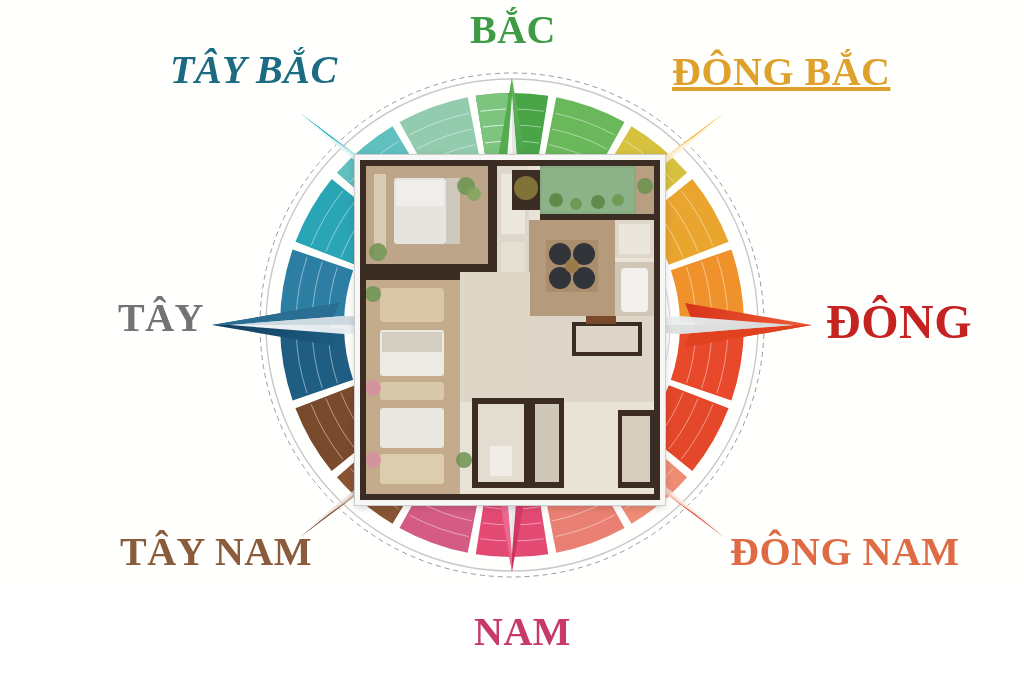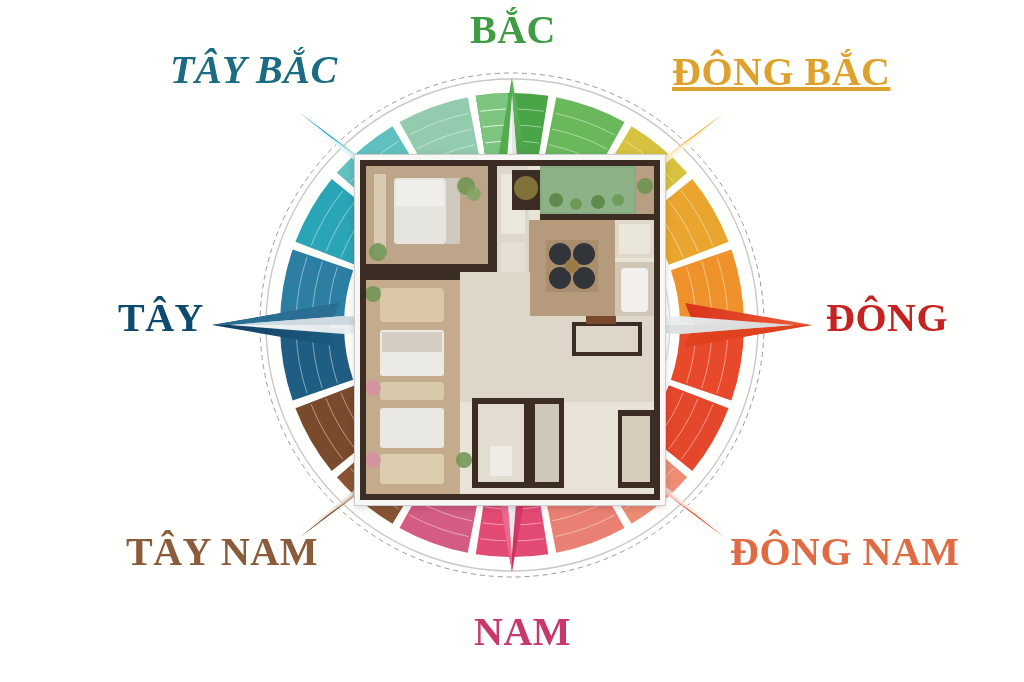"TÂY" #label-tay { color: #0c4a6e -> #737373 }
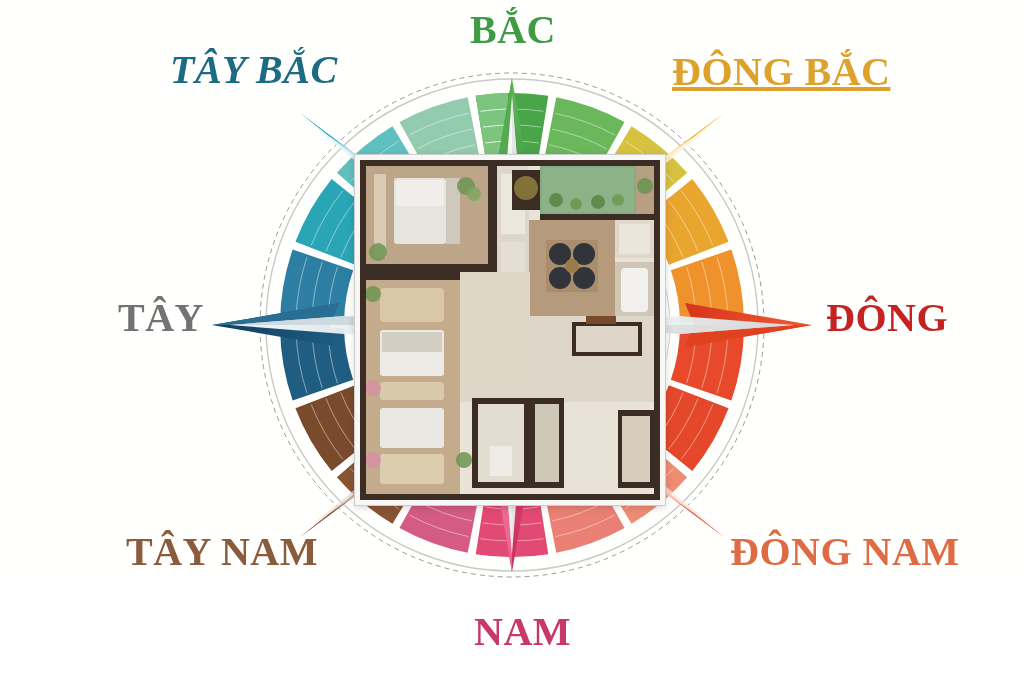"ĐÔNG" #label-dong { font-size: 40px -> 48px }
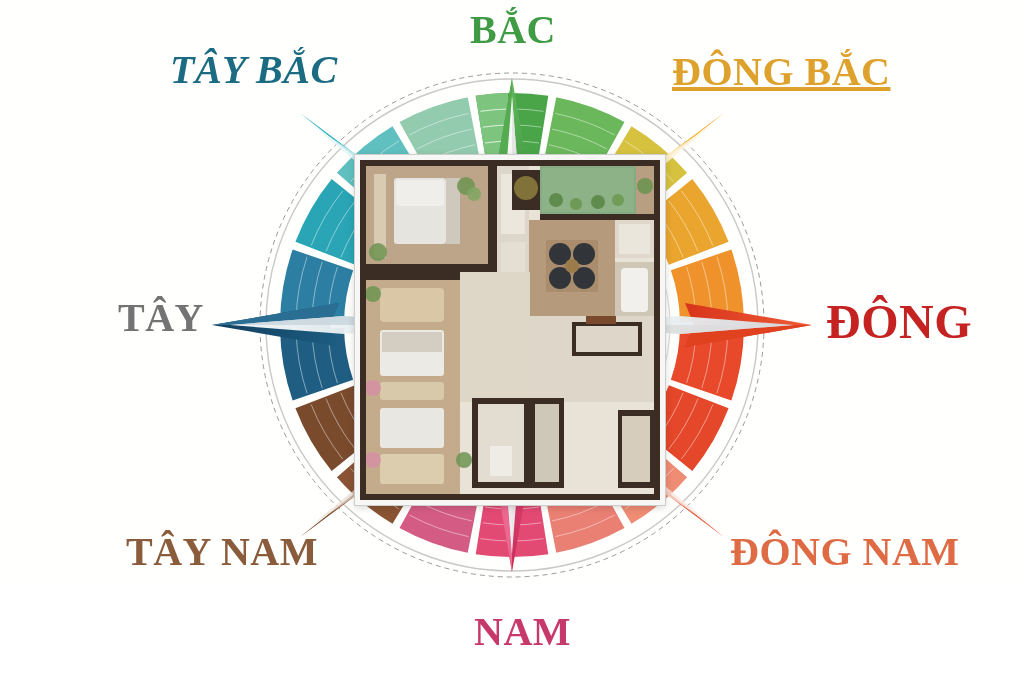"TÂY NAM" #label-tay-nam { left: 126px -> 120px }
